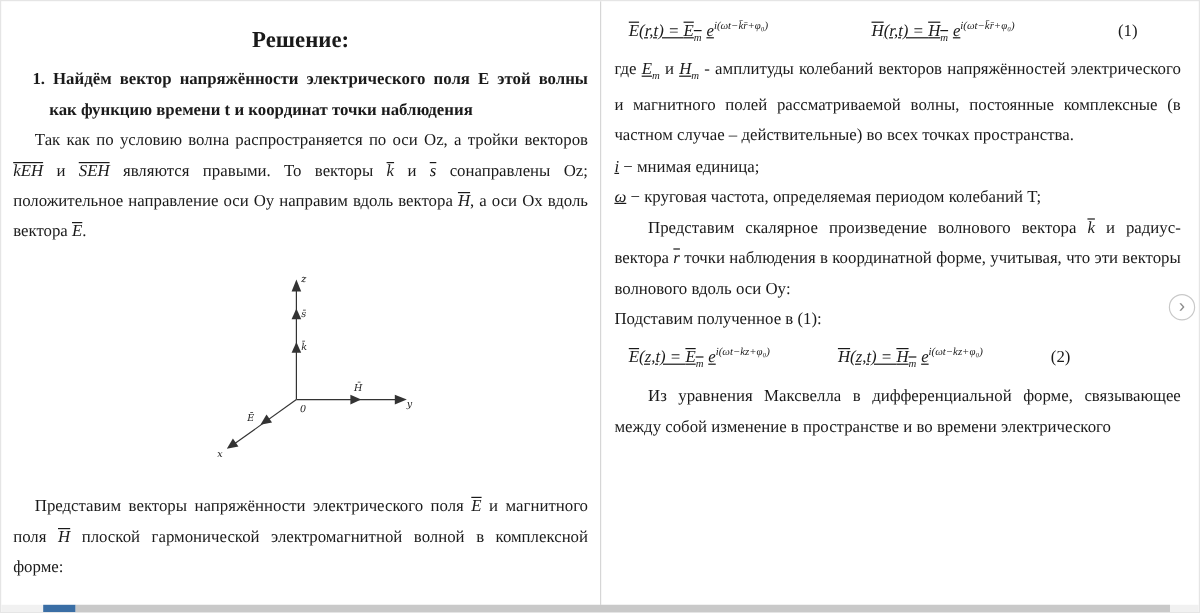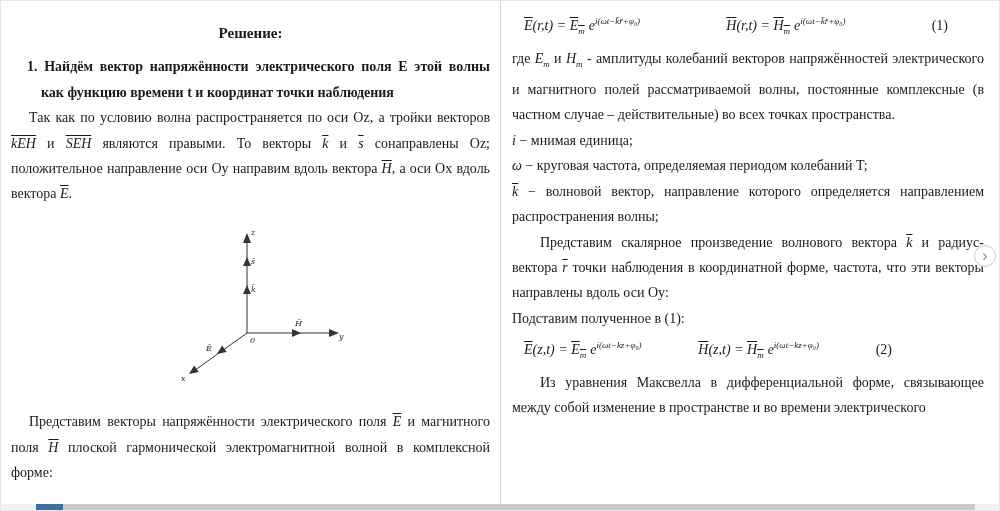"Решение:" .title { font-size: 15px -> 19px }
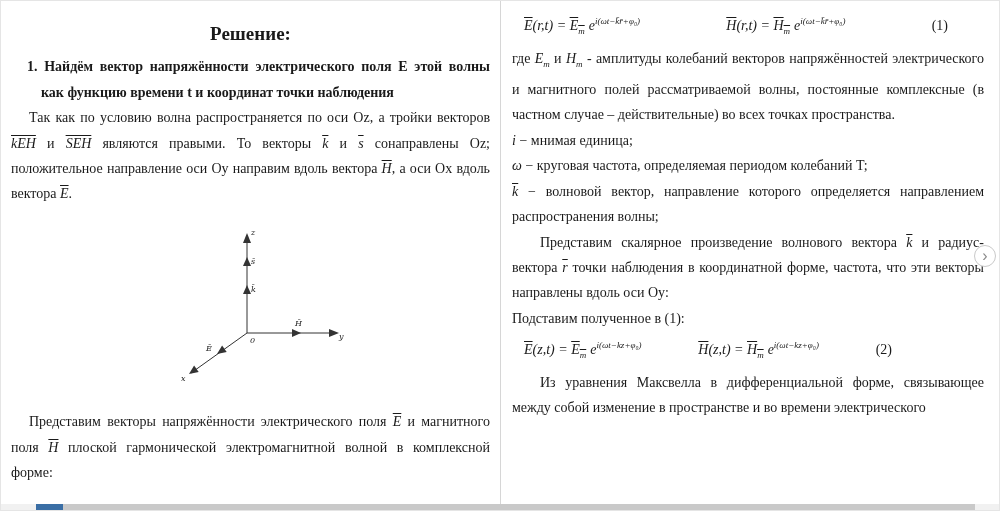"(r,t) =" .m { text-decoration: none -> underline }
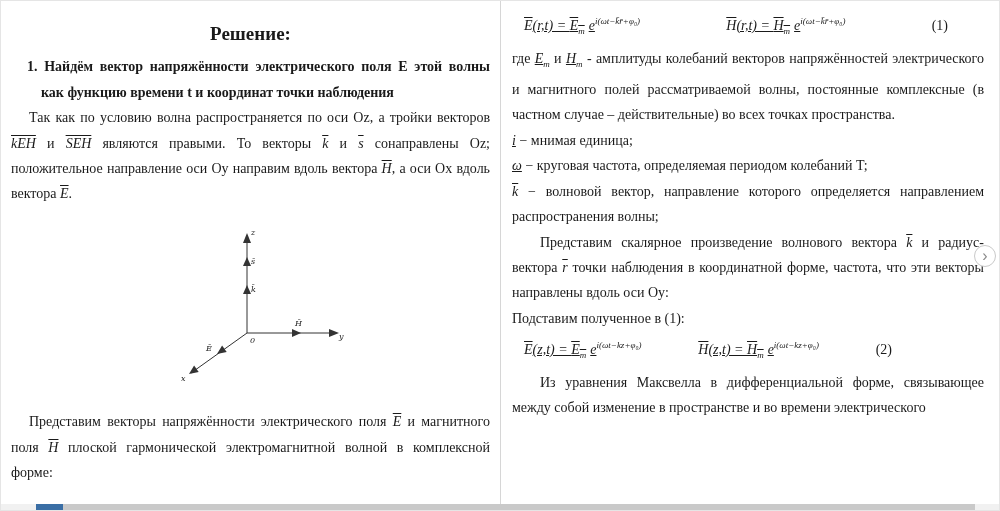"k − волновой вектор, направление" p.body { html: <p><span>k</span><span> − волновой вектор, направление которого определяется направлением распространения волны;</span></p> -> none }
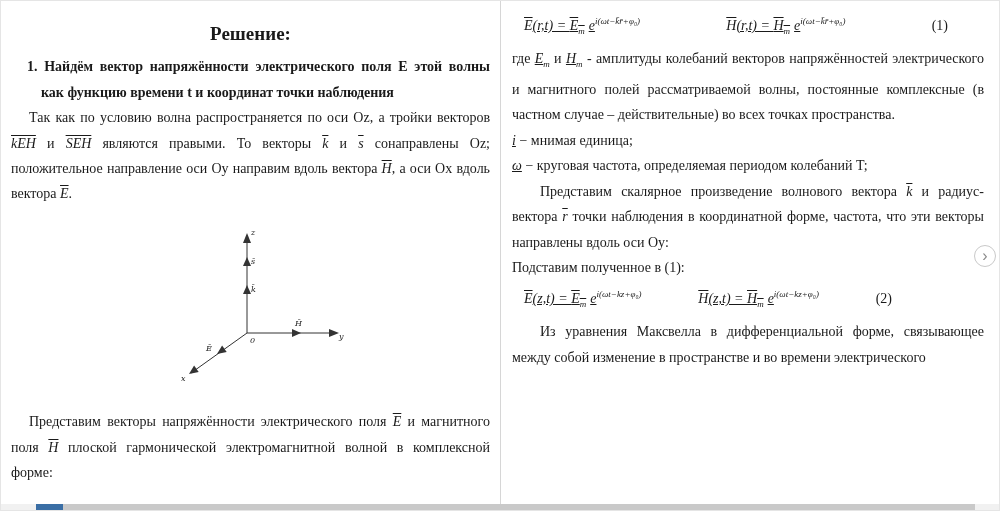"точки наблюдения в координатной форме," span.t { text: частота, что эти векторы направлены -> учитывая, что эти векторы волнового }
